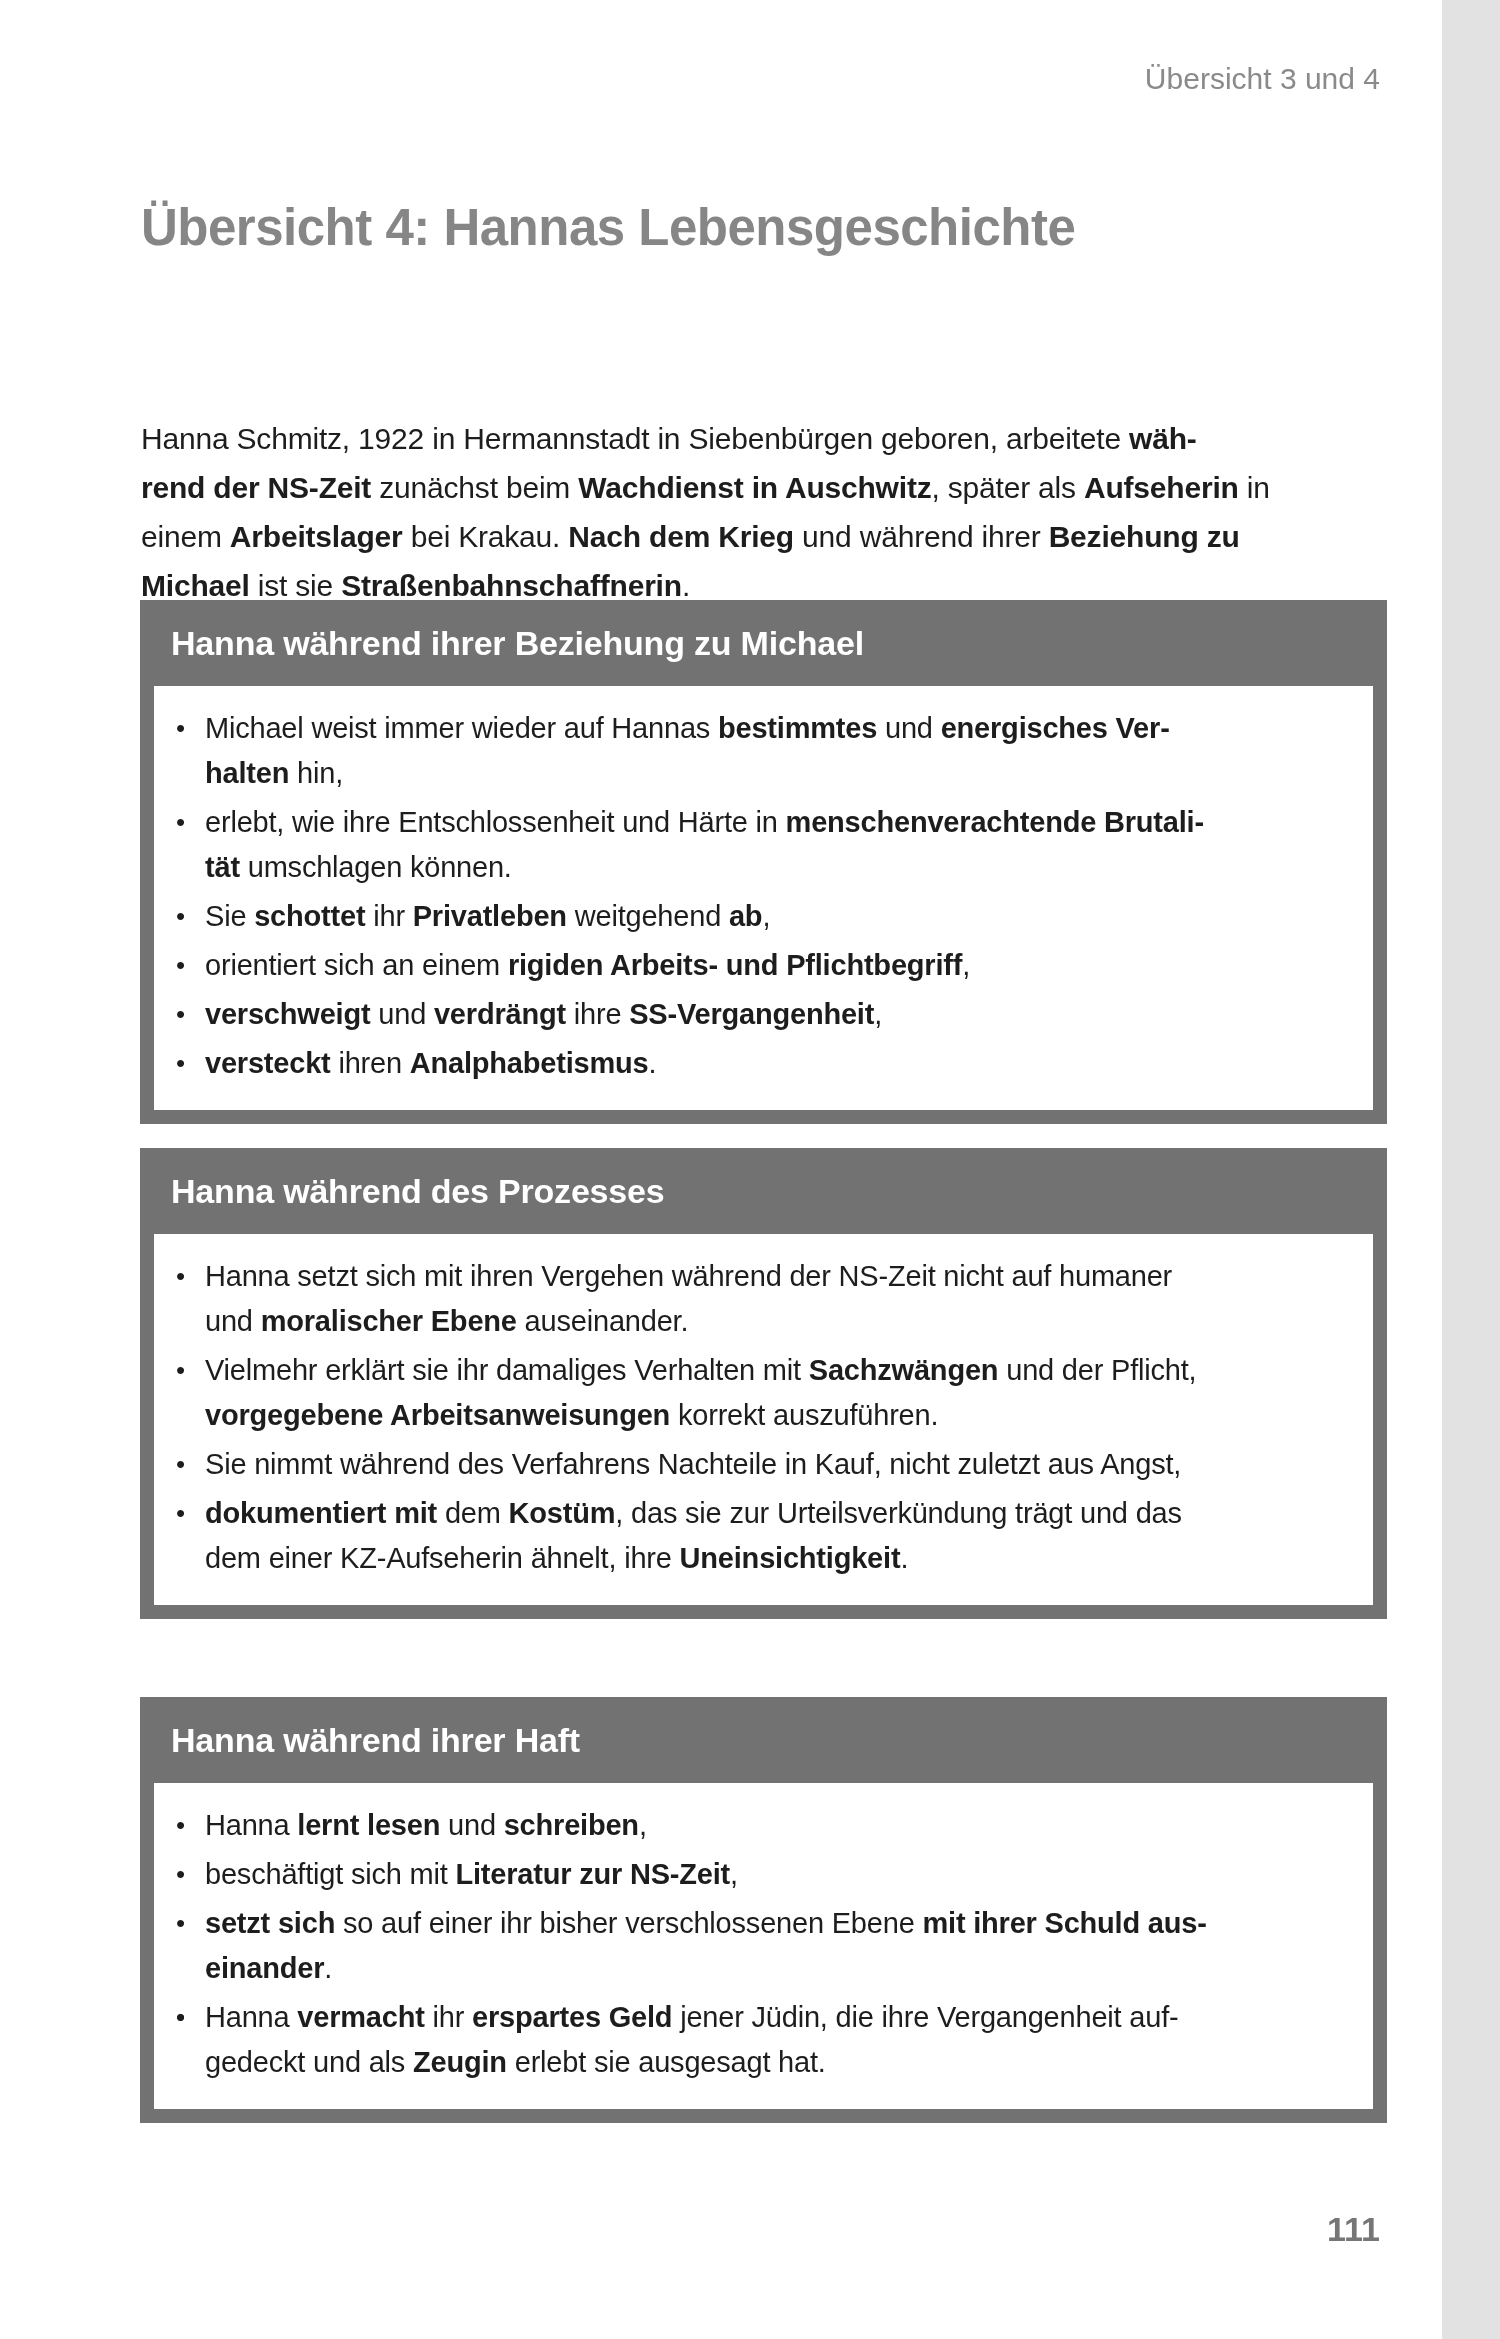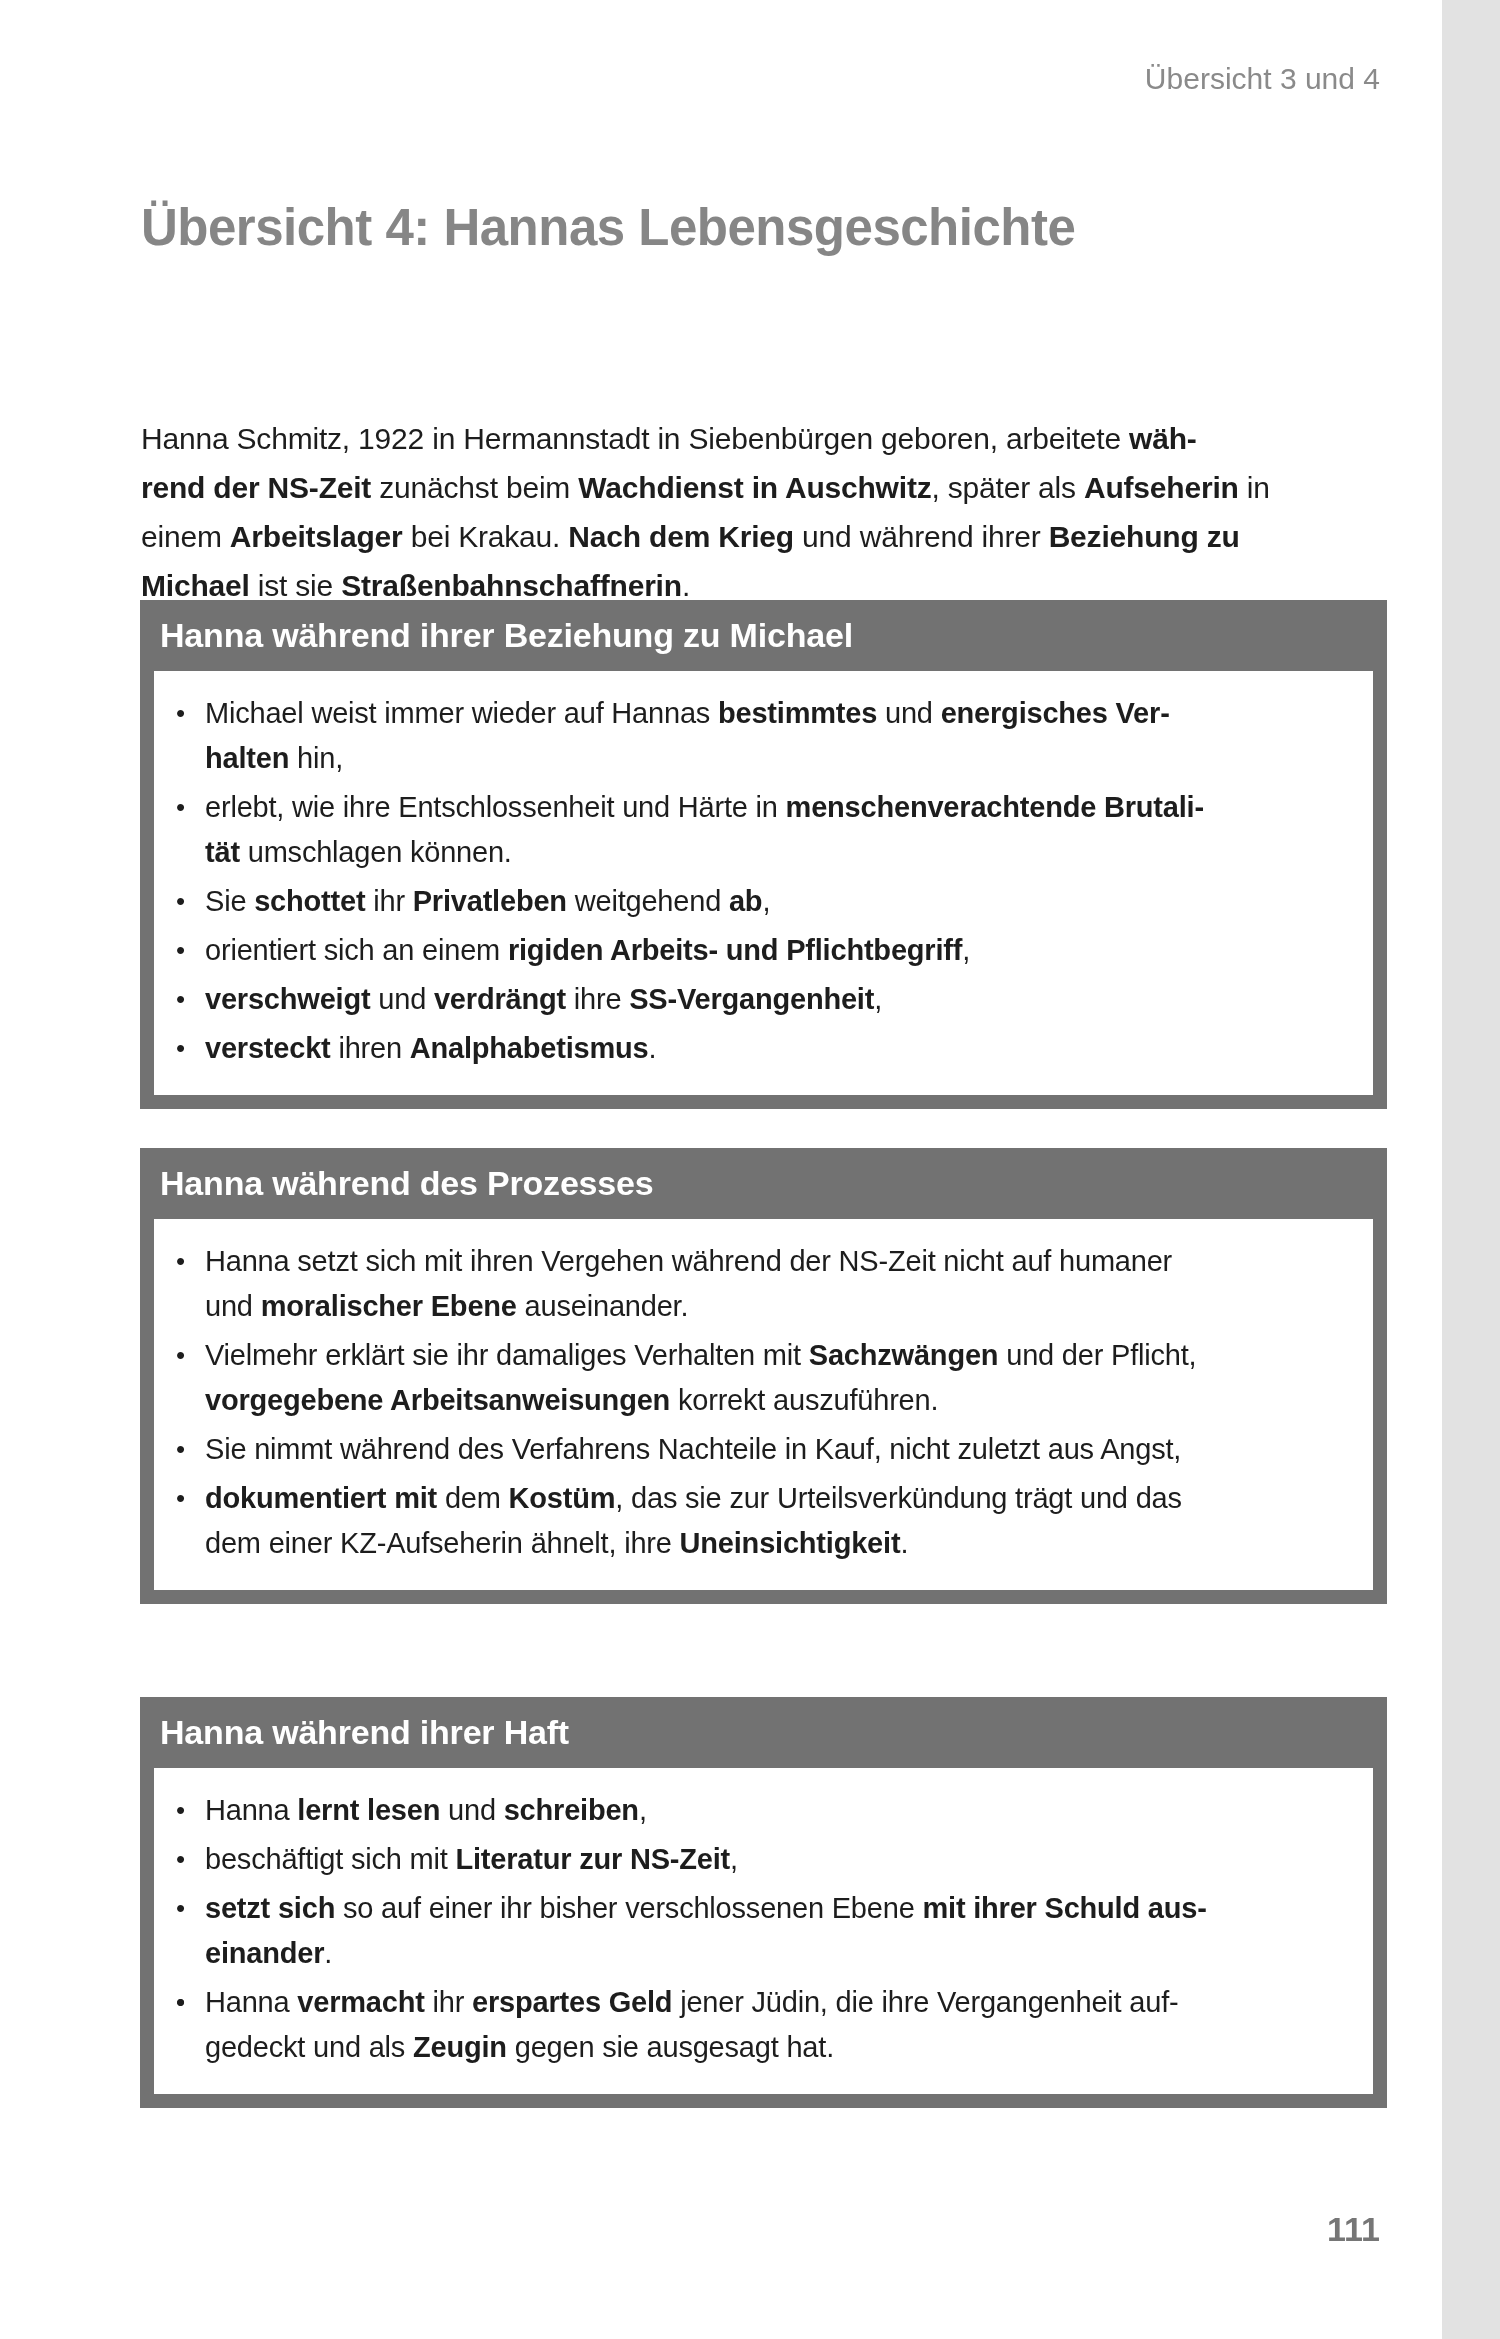"Hanna während ihrer Beziehung zu" .box-header { height: 71px -> 86px; padding-left: 20px -> 31px }
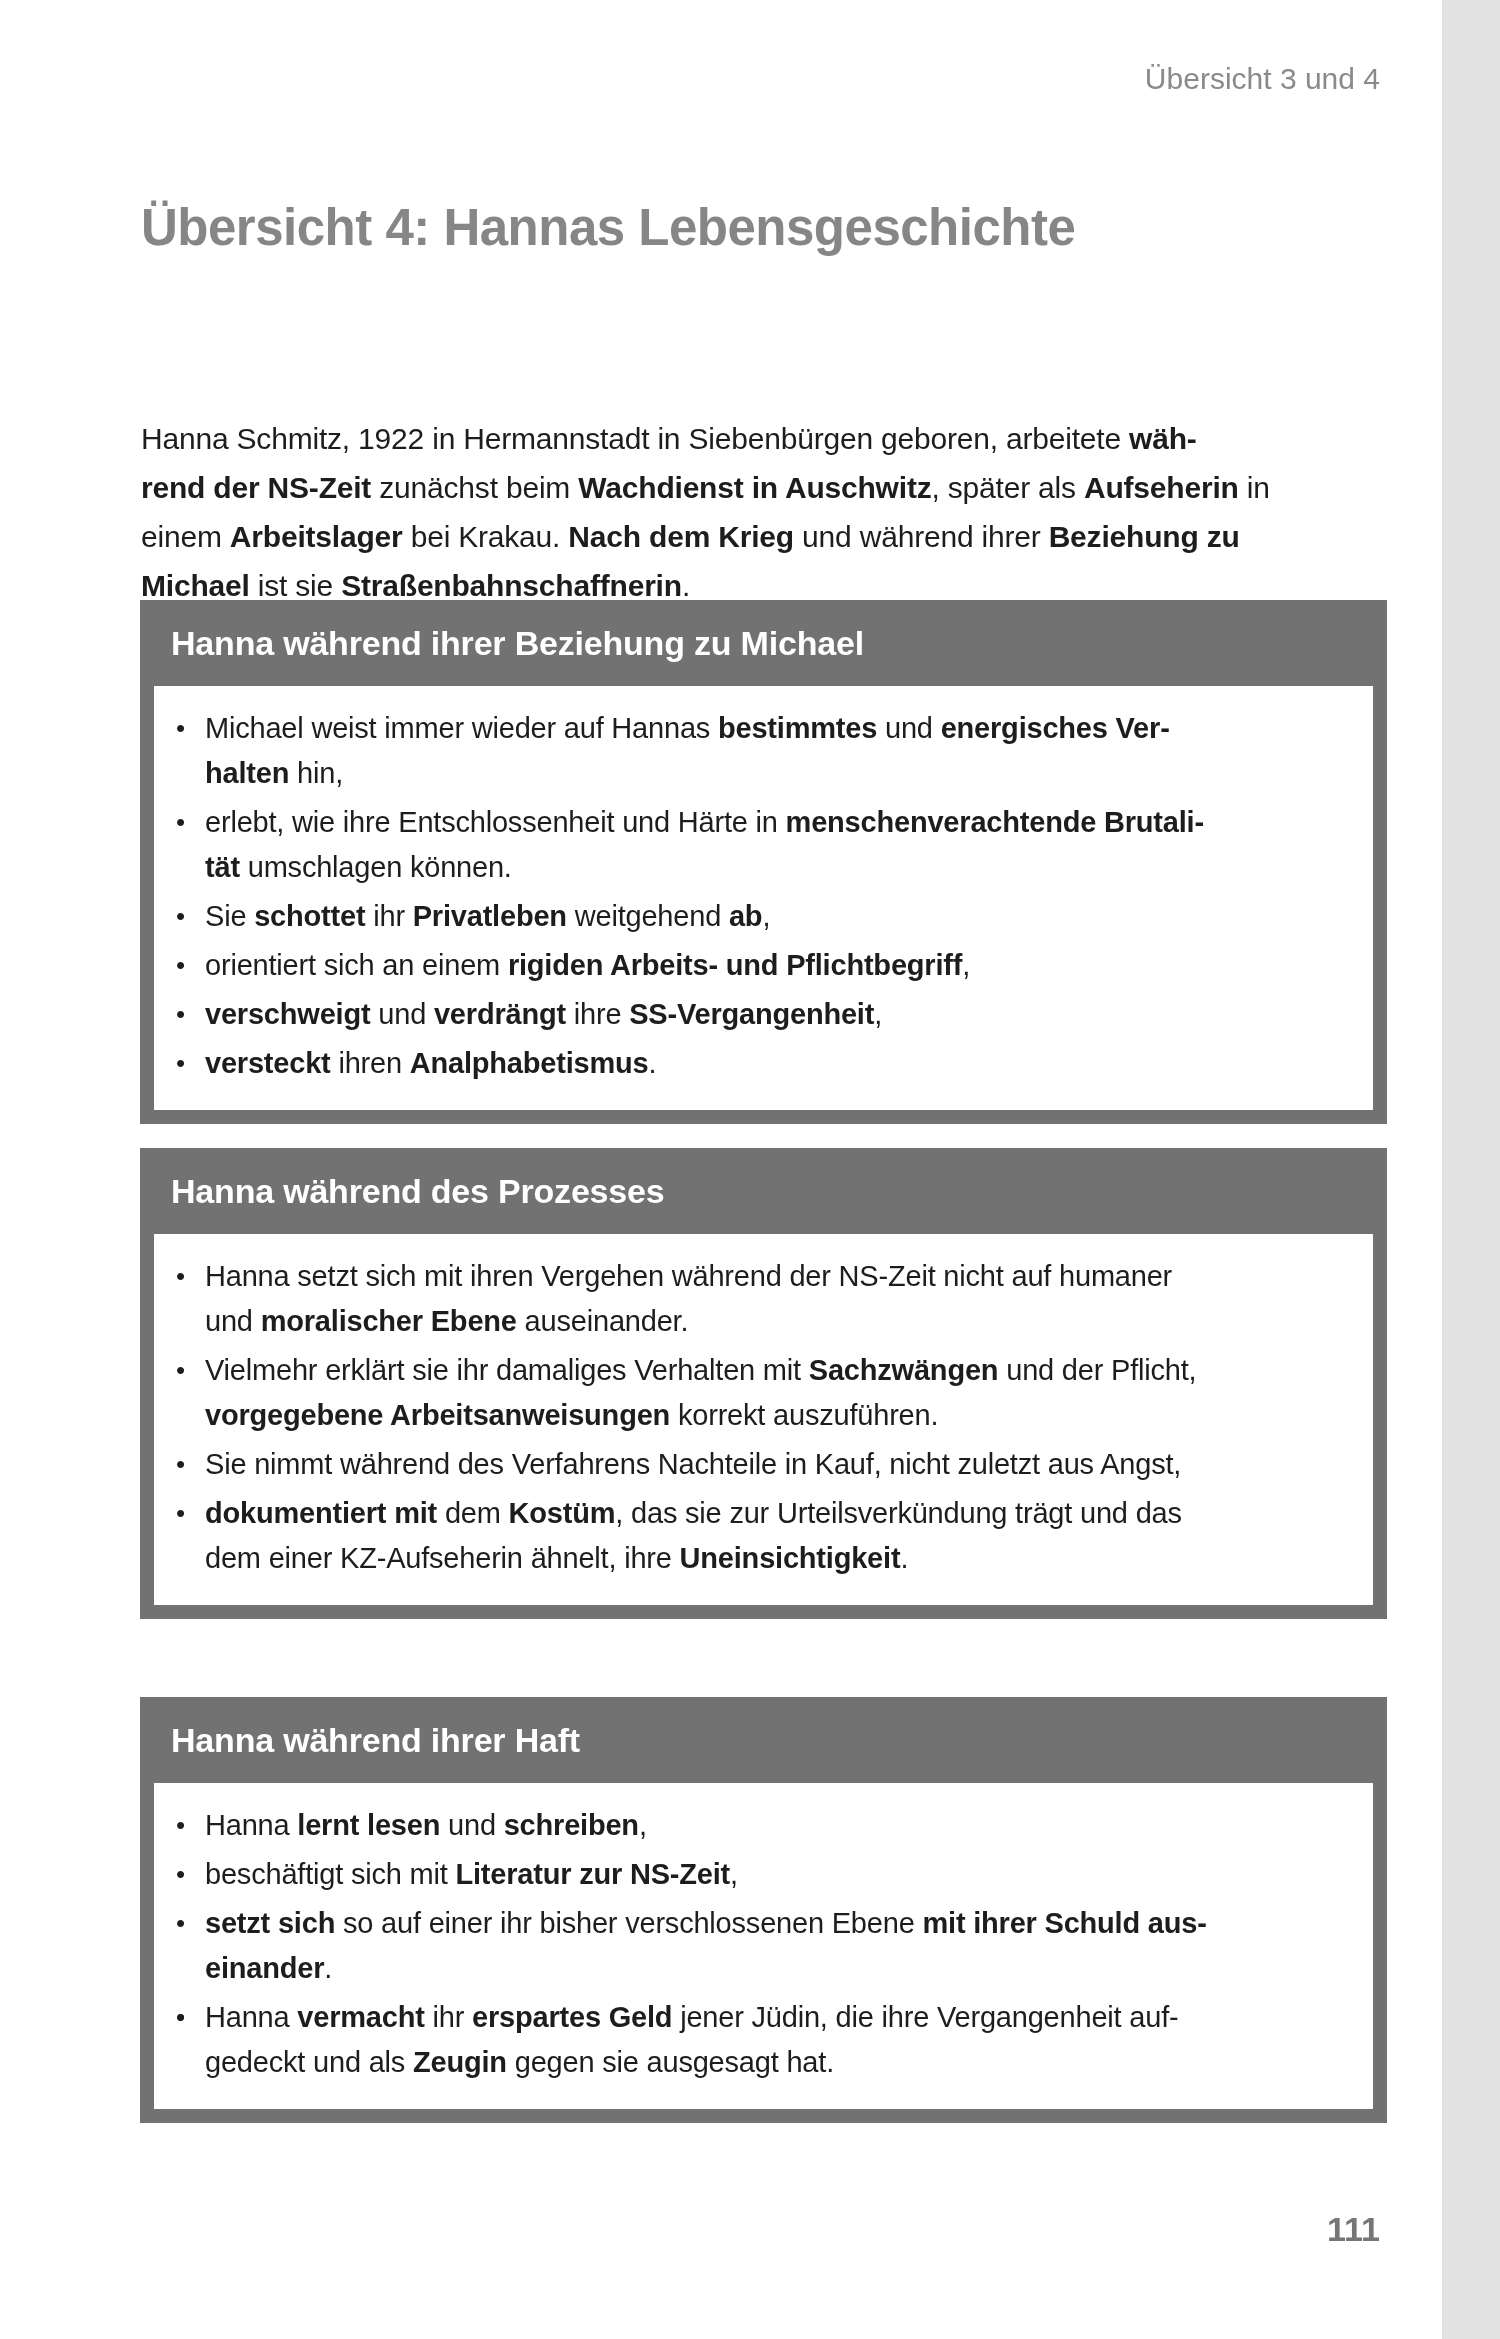"gegen sie ausgesagt hat." span.r { text: gegen -> erlebt }
